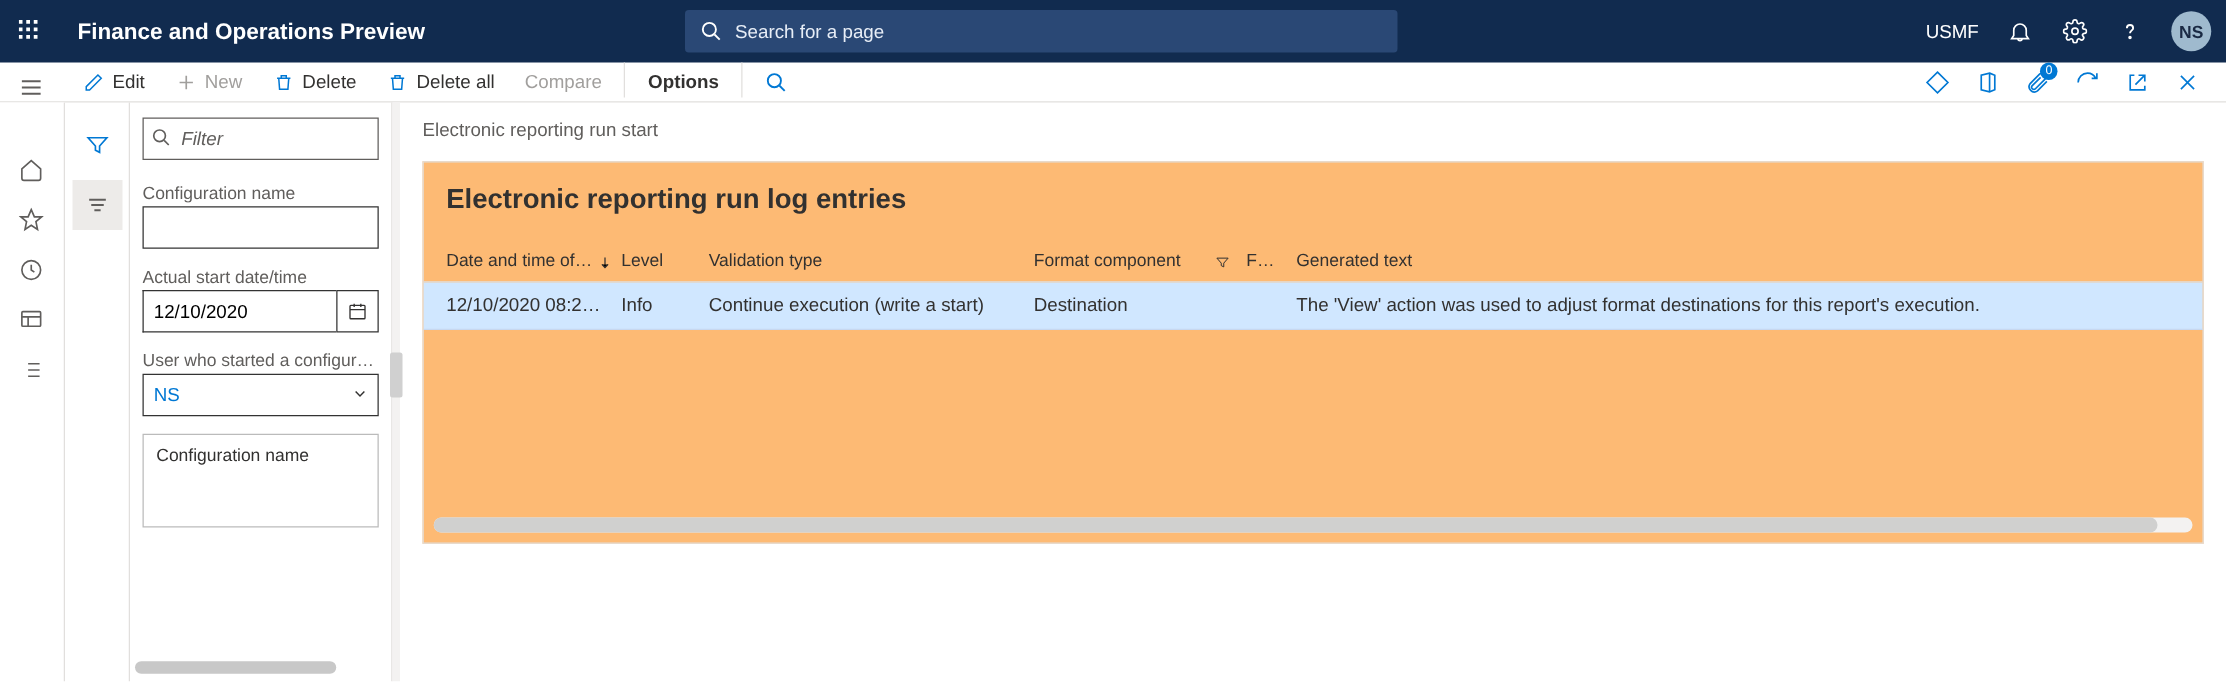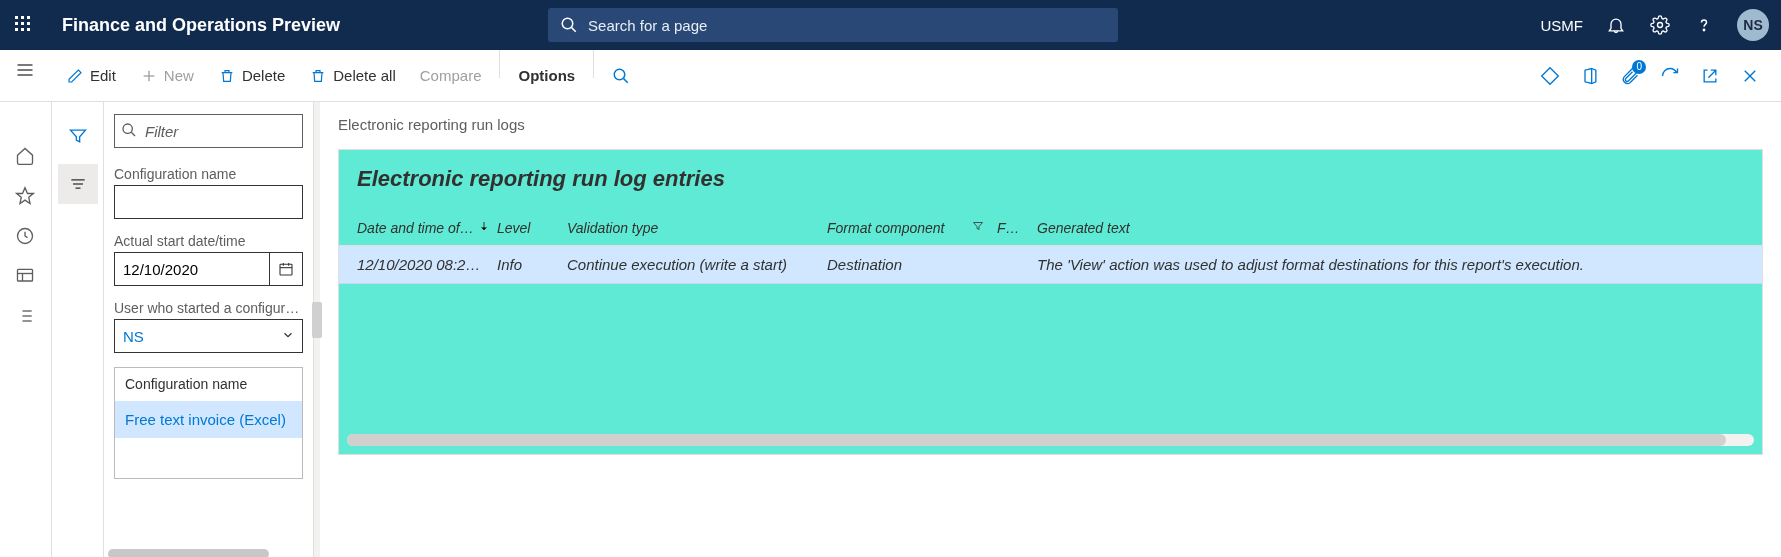"Edit" .toolbar { height: 52px -> 32px }
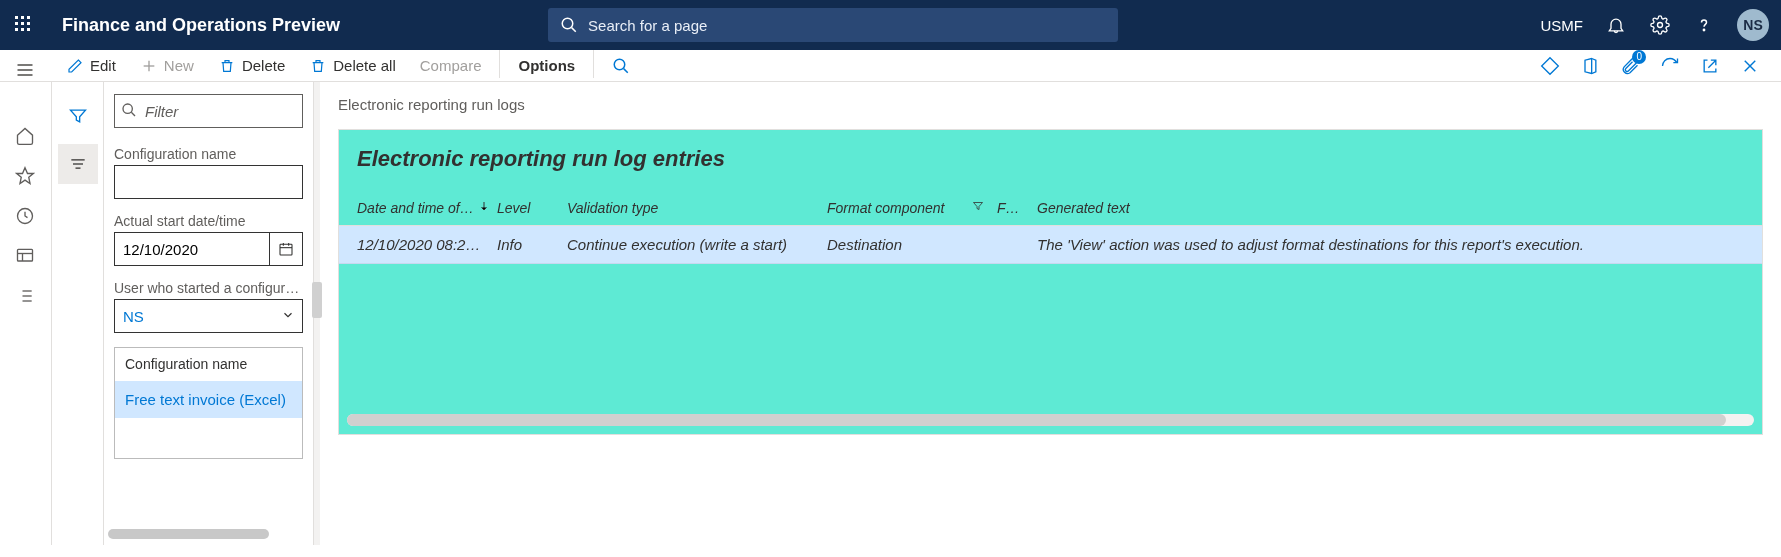"Electronic reporting run logs" div.breadcrumb { text: logs -> start }
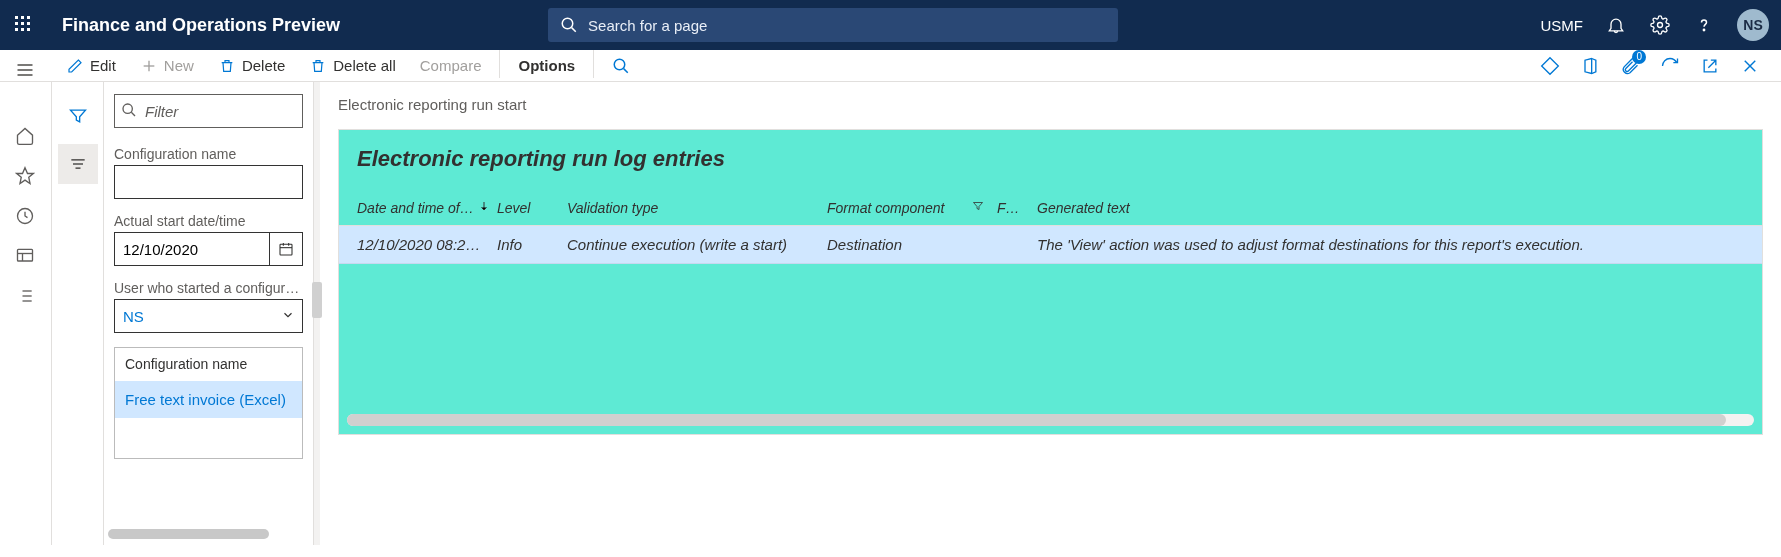"Electronic reporting run log entries" .card { background: #5eead4 -> #fdba74; font-style: italic -> none }
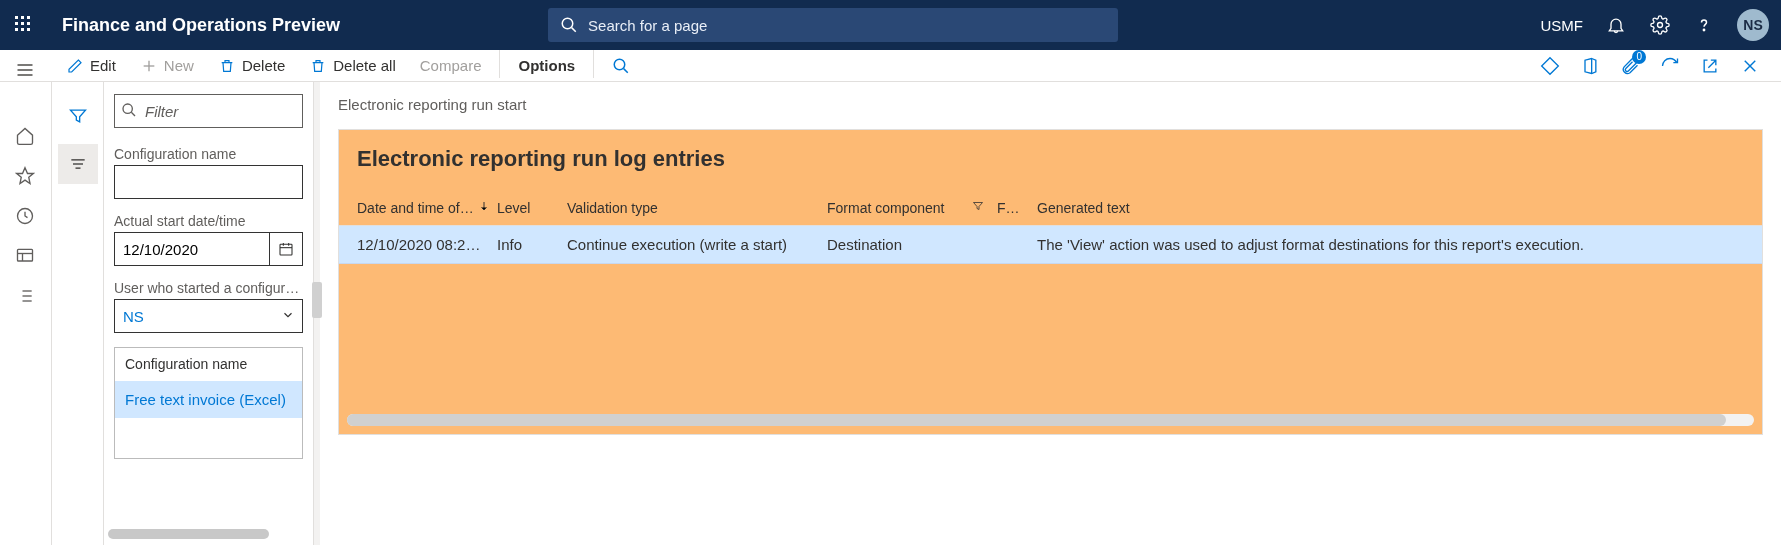"Date and time of…" .gcol { align-items: flex-start -> flex-end }
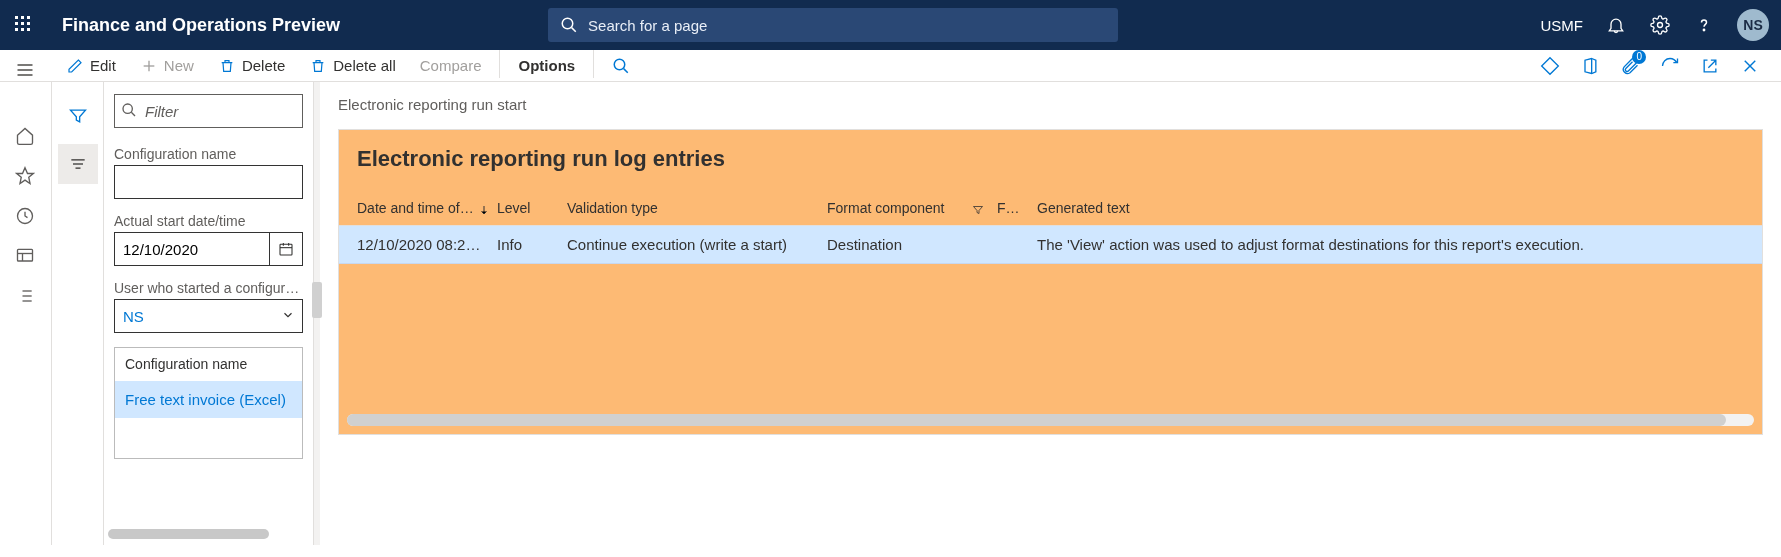"Free text invoice (Excel)" div.lrow { html: <div>Free text invoice (Excel)</div> -> none }
